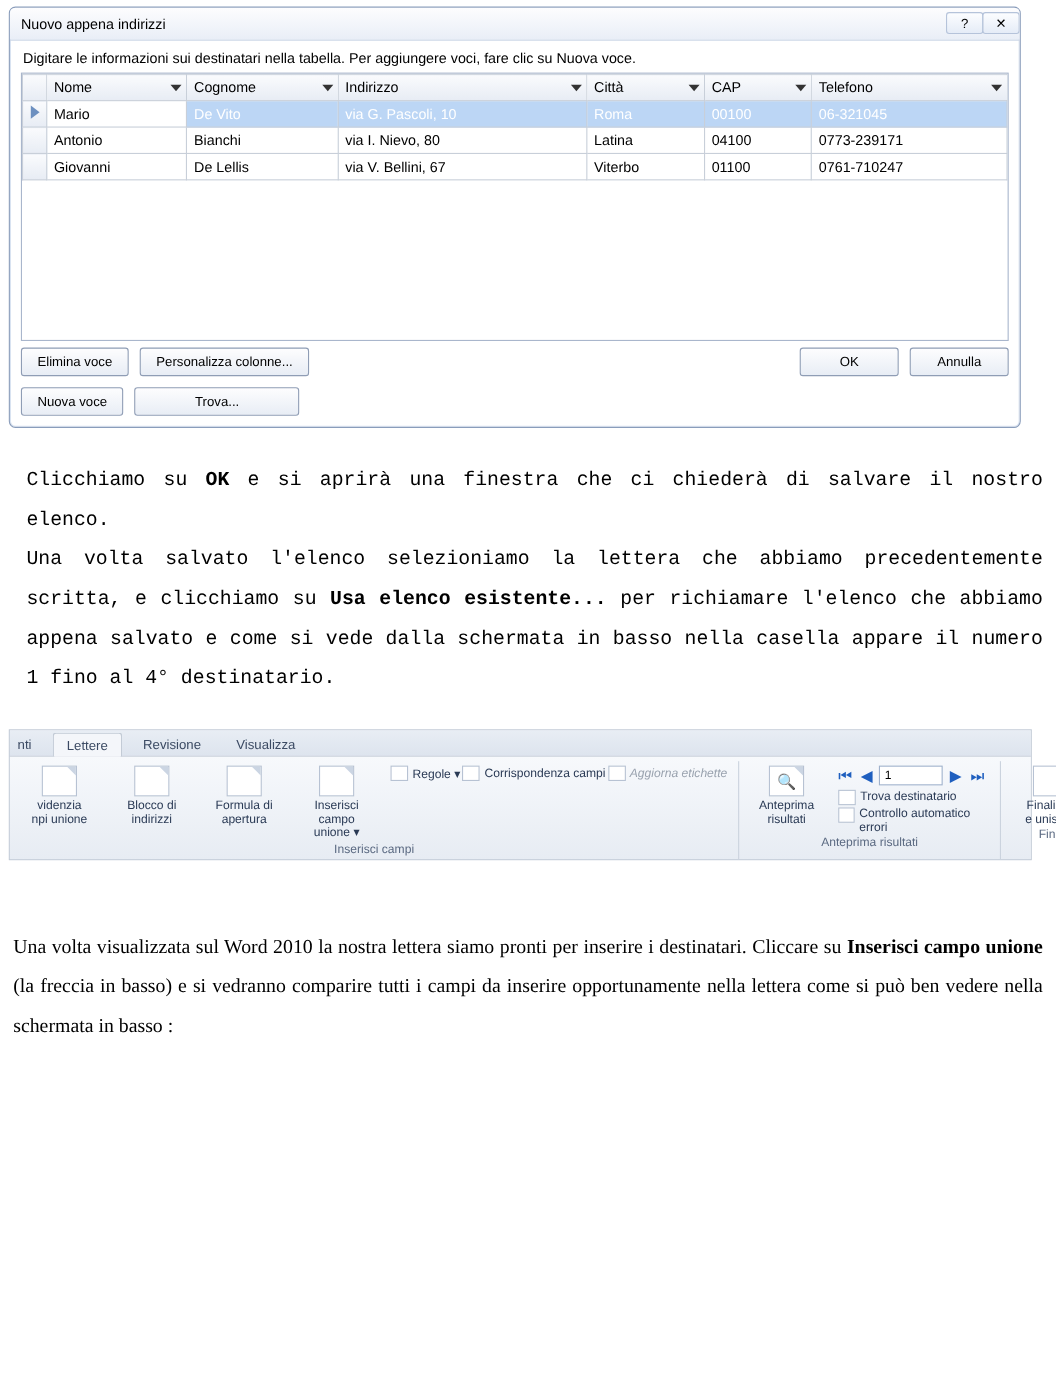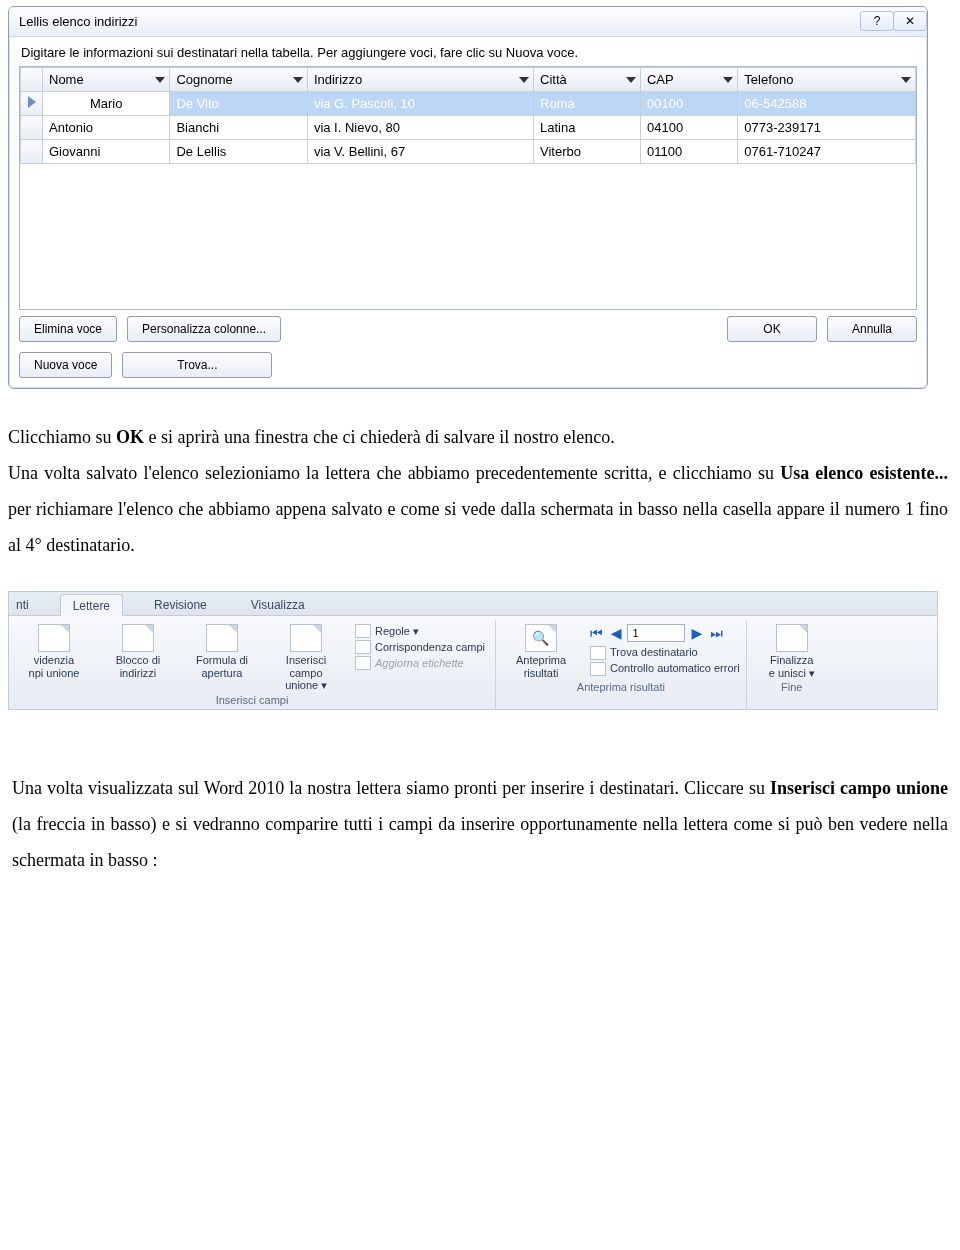"Lellis elenco indirizzi" span { text: Lellis elenco -> Nuovo appena }
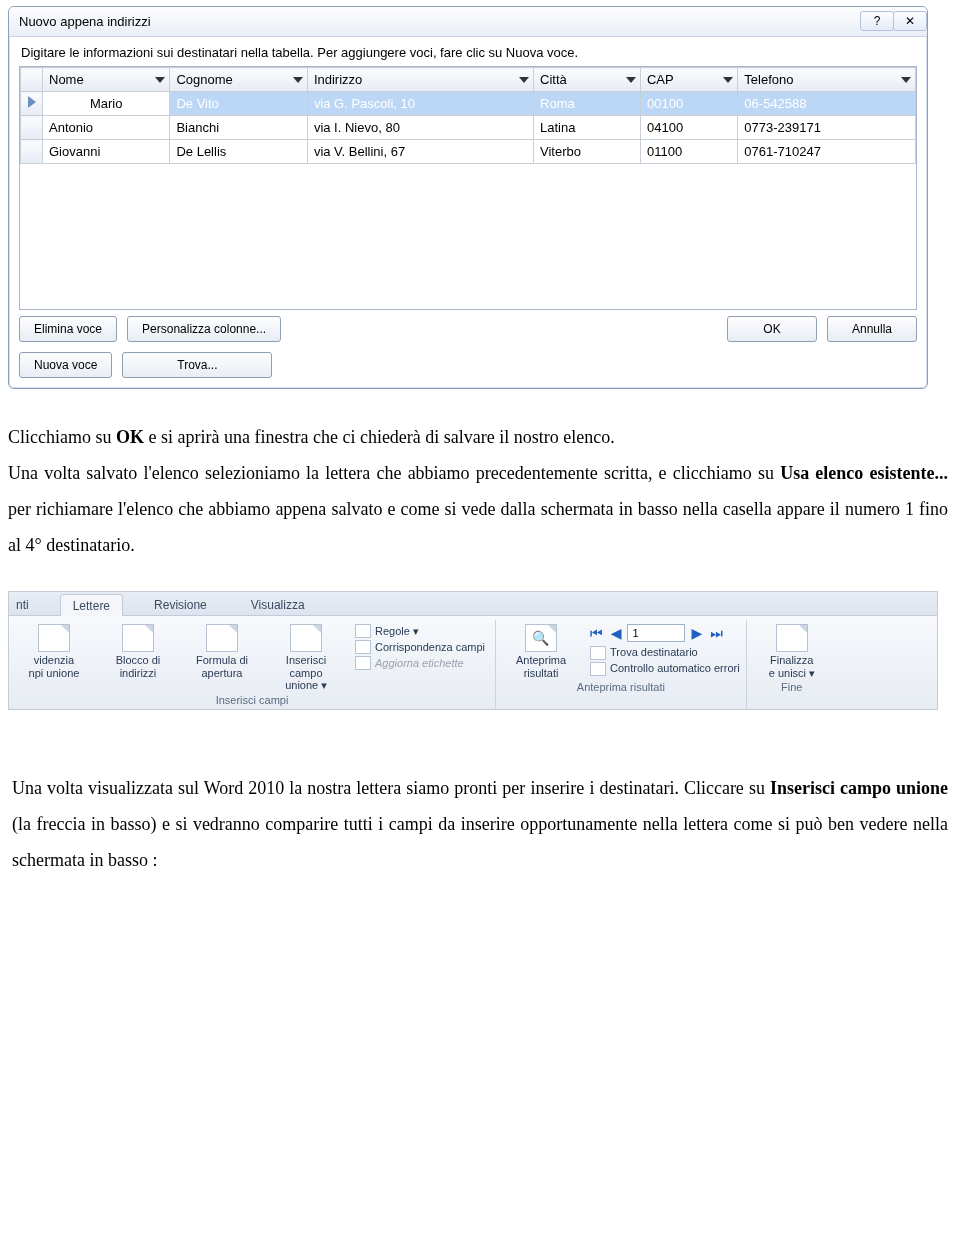"Mario" tr.sel td:first-of-type + td { text-align: center -> none }
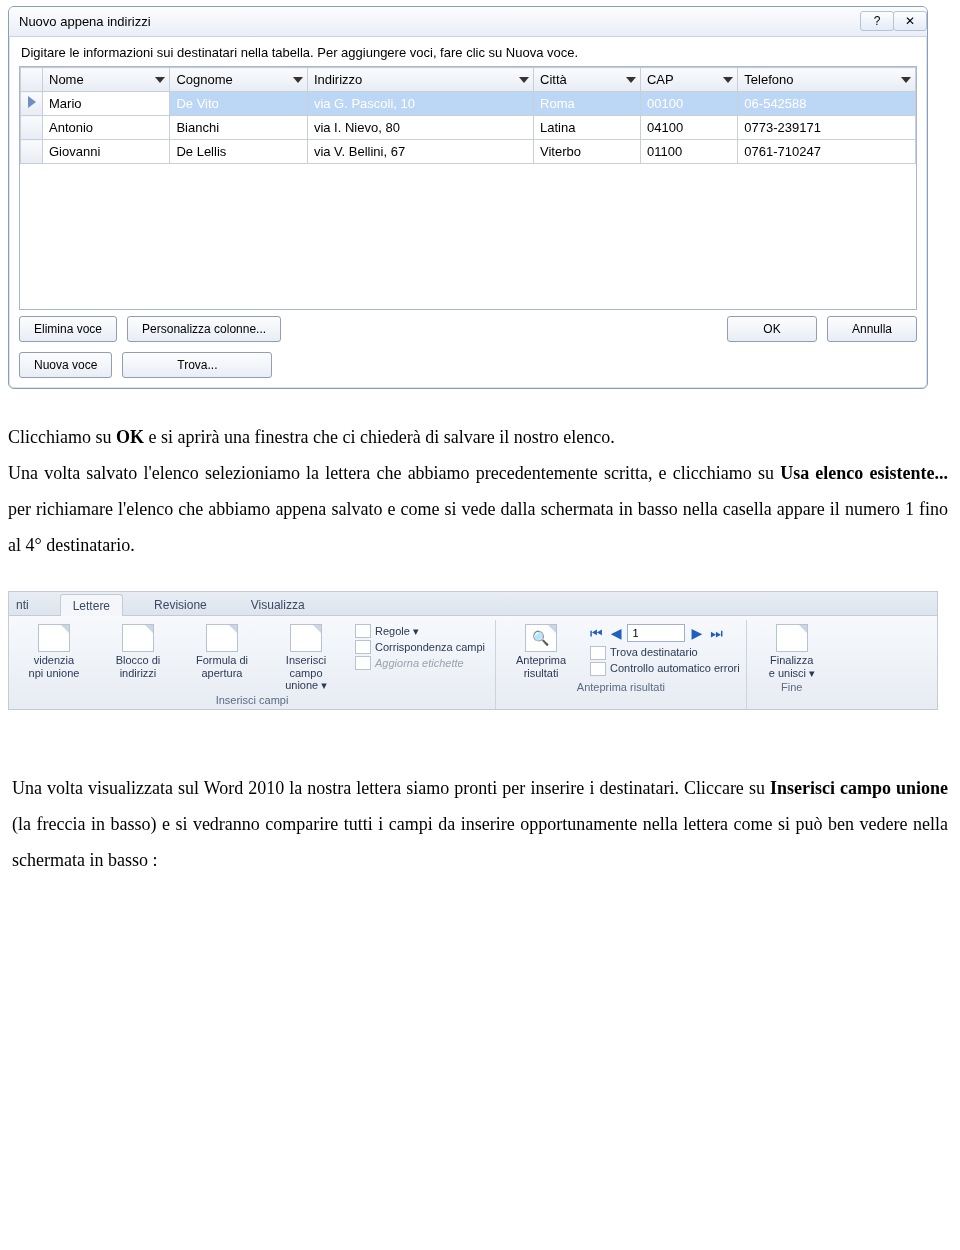"06-542588" td { text: 06-542588 -> 06-321045 }
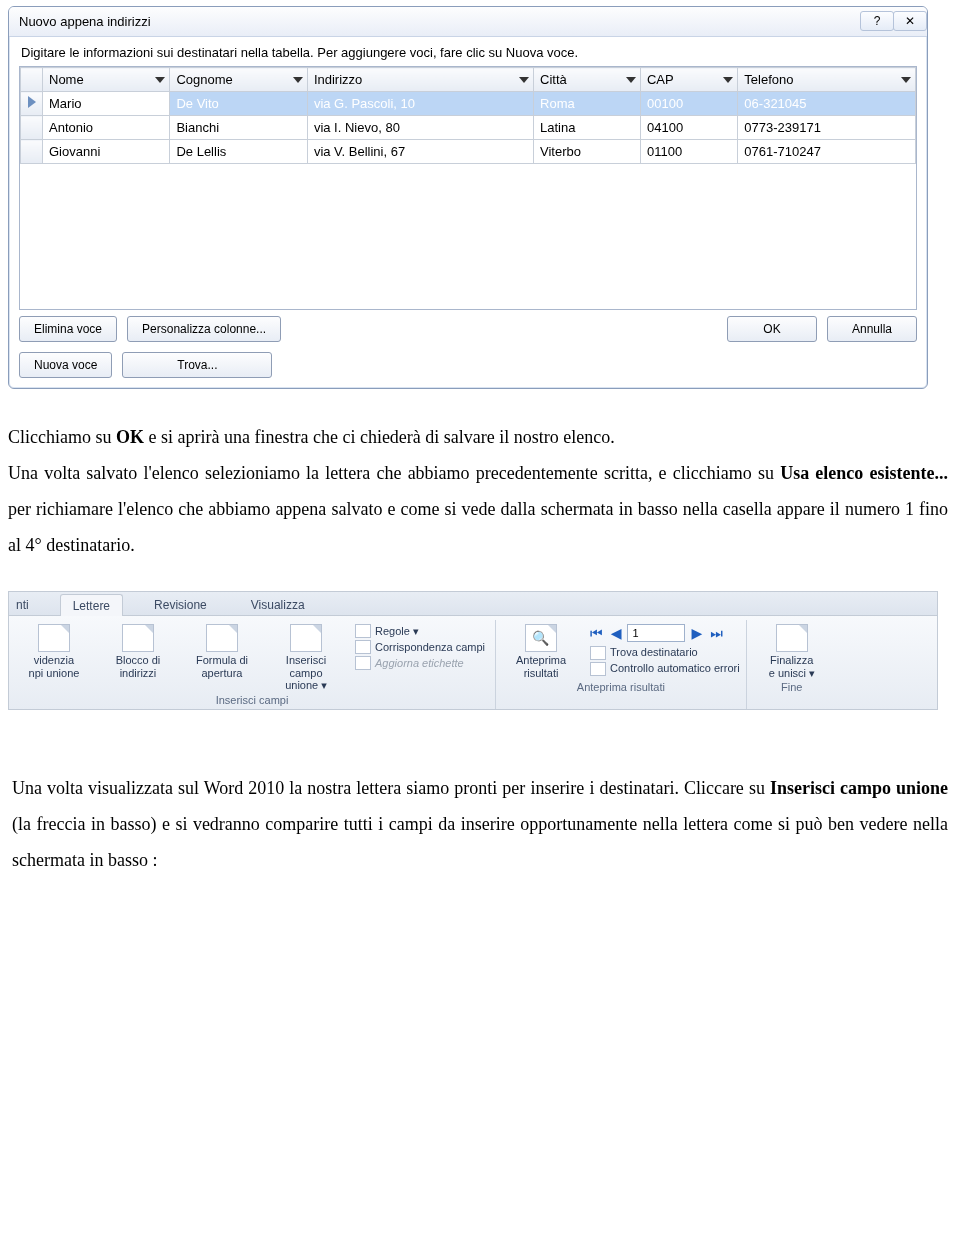"Clicchiamo su OK e si" .para { font-family: Liberation Serif, serif -> Liberation Mono, monospace; margin: 30px 12px 0 8px -> 30px 12px 0 24px }
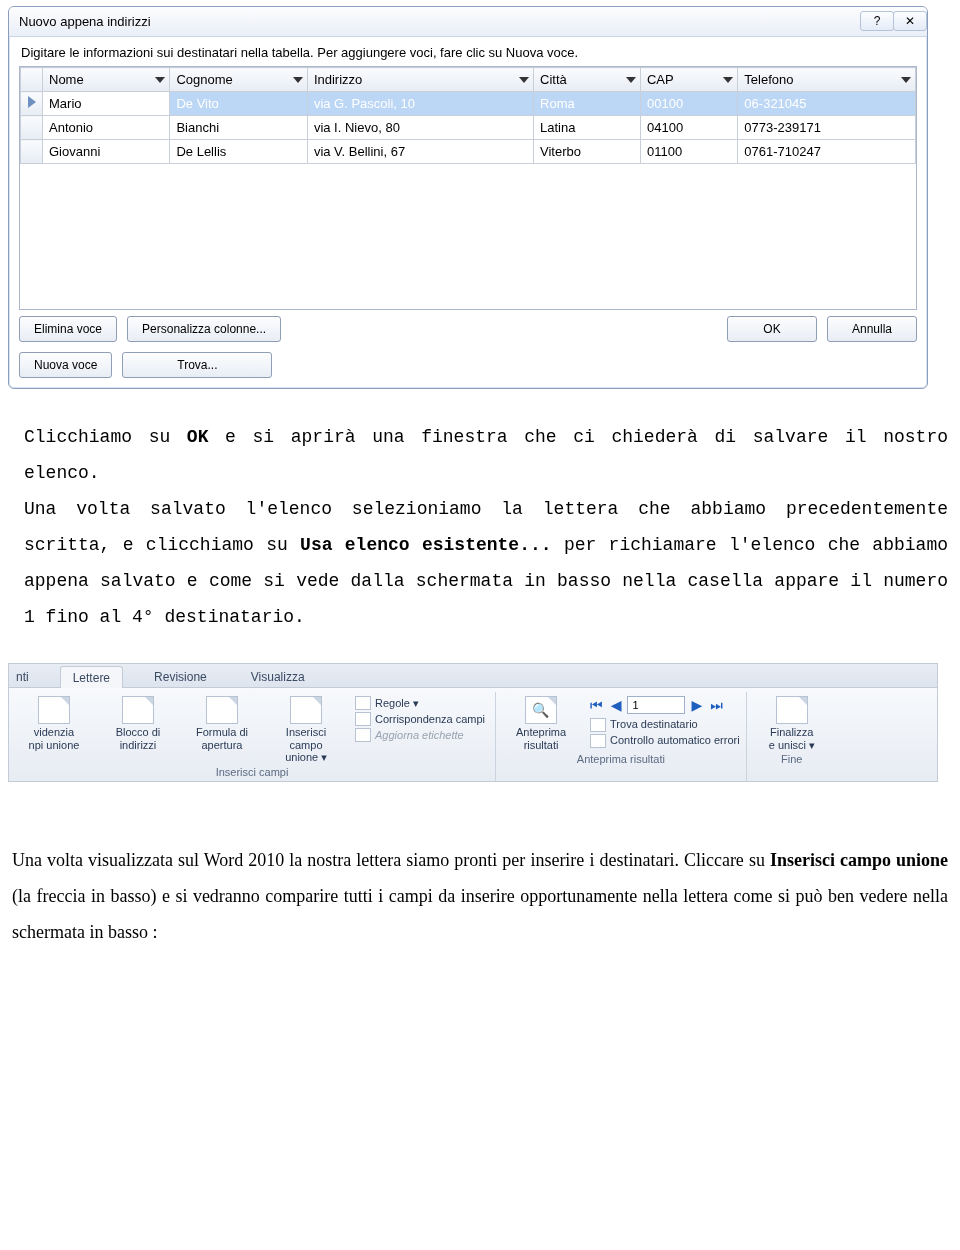"nti" .rtabs { gap: 18px -> 6px }
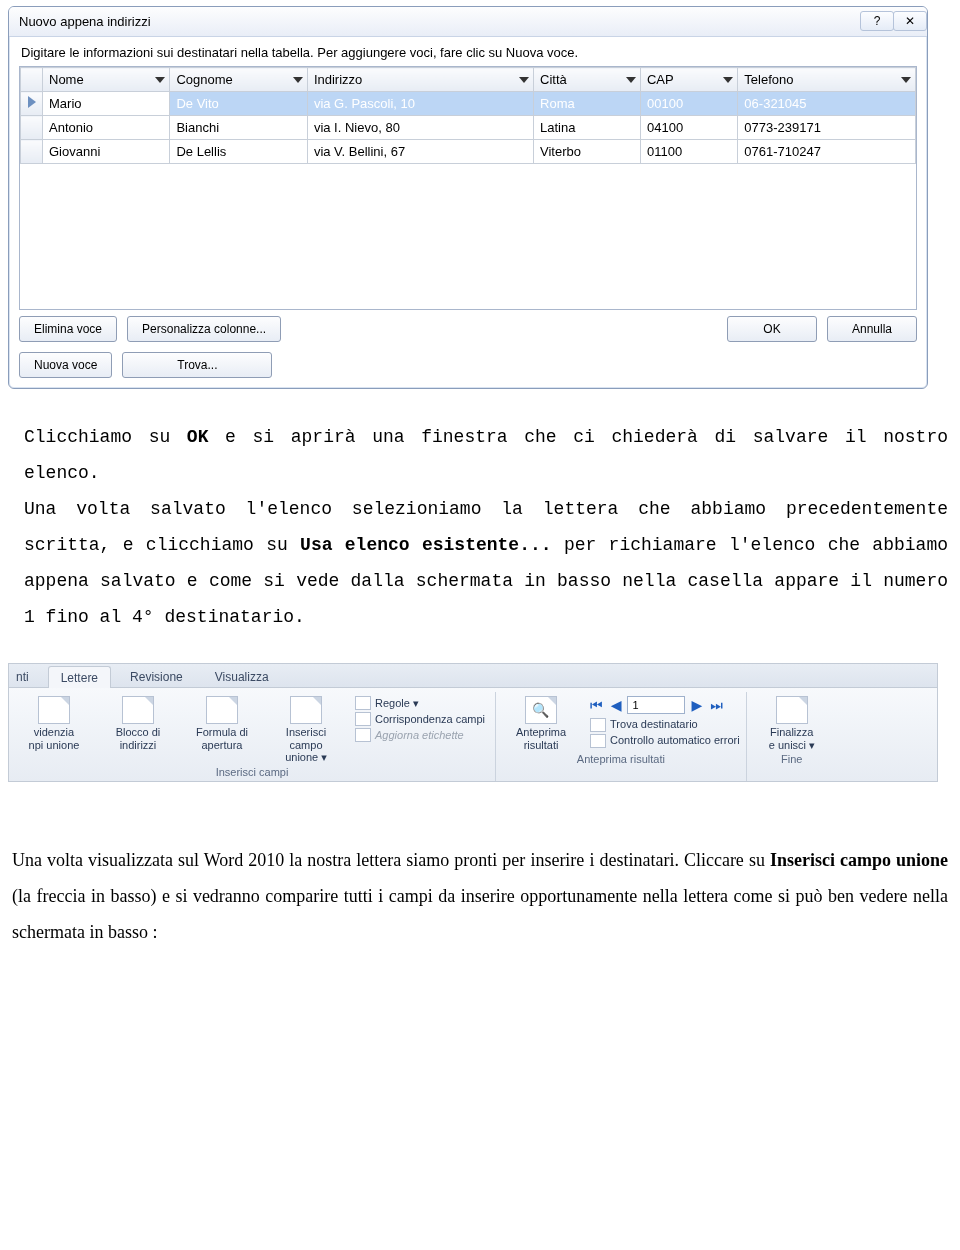"Regole ▾" .smallstack { flex-direction: column -> row }
